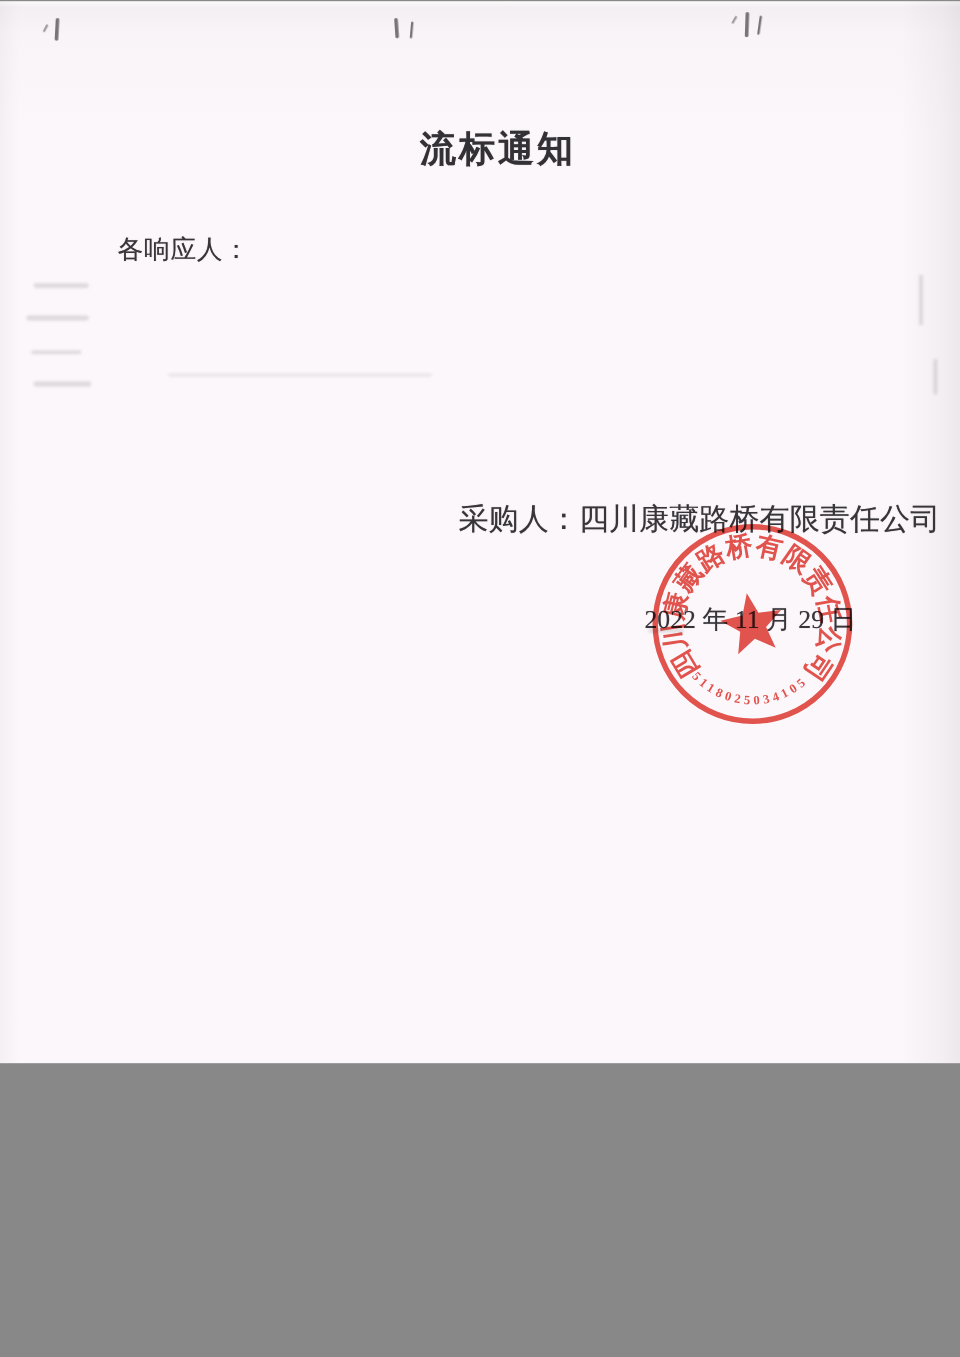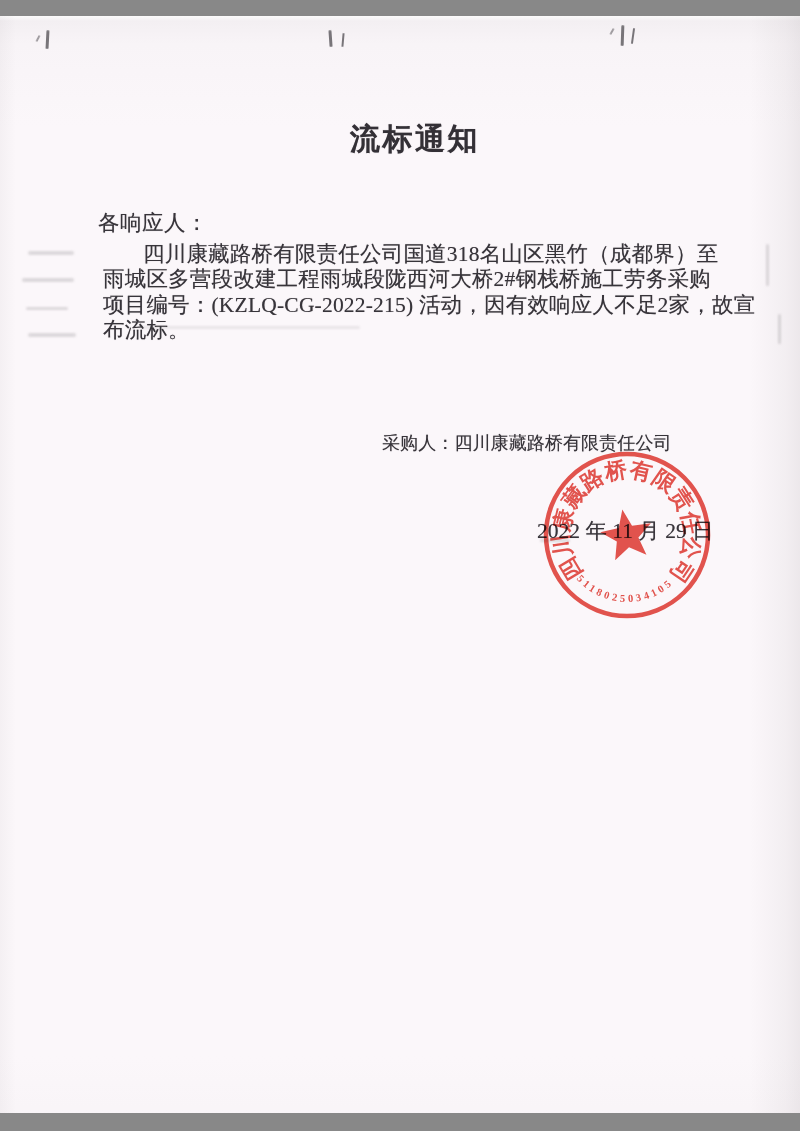"流标通知" .page { height: 1097px -> 885px; margin: 16px auto -> 1px auto }
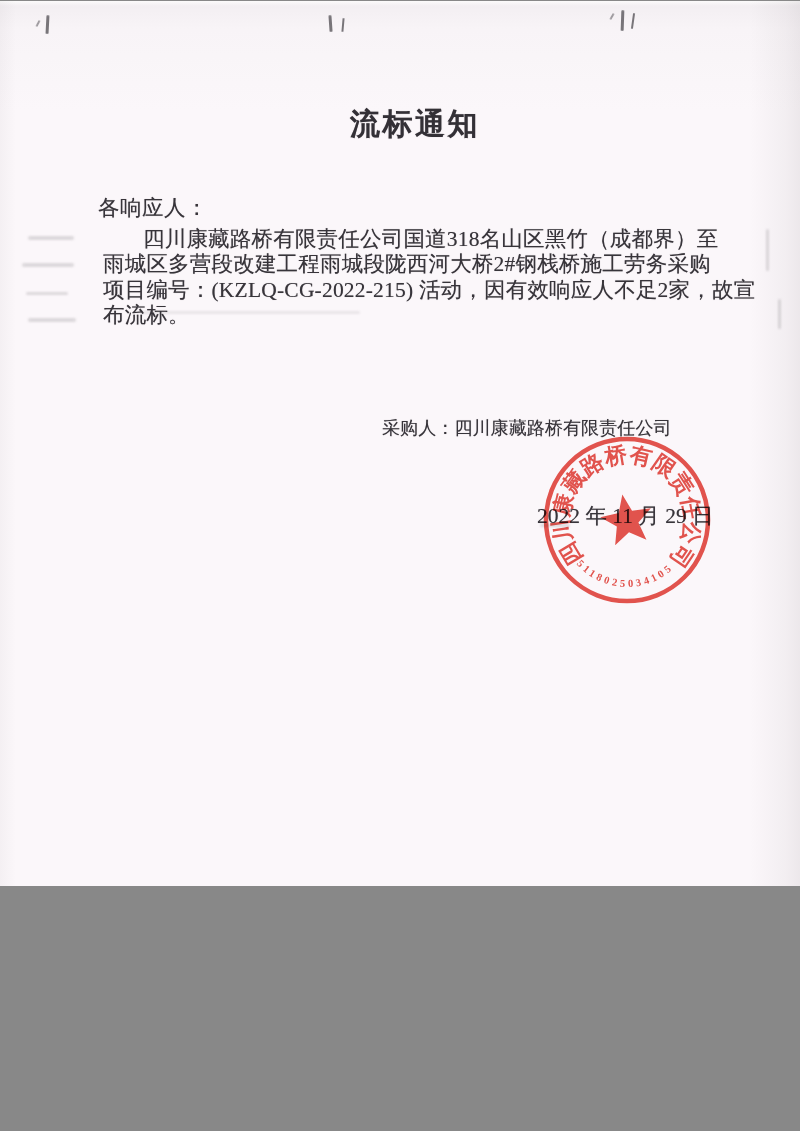"四川康藏路桥有限责任公司国道318名山区黑竹（成都界）至" div.notice-body { html: <div> <div>四川康藏路桥有限责任公司国道318名山区黑竹（成都界）至</div> <div>雨城区多营段改建工程雨城段陇西河大桥2#钢栈桥施工劳务采购</div> <div>项目编号：(KZLQ-CG-2022-215) 活动，因有效响应人不足2家，故宣</div> <div>布流标。</div> </div> -> none }
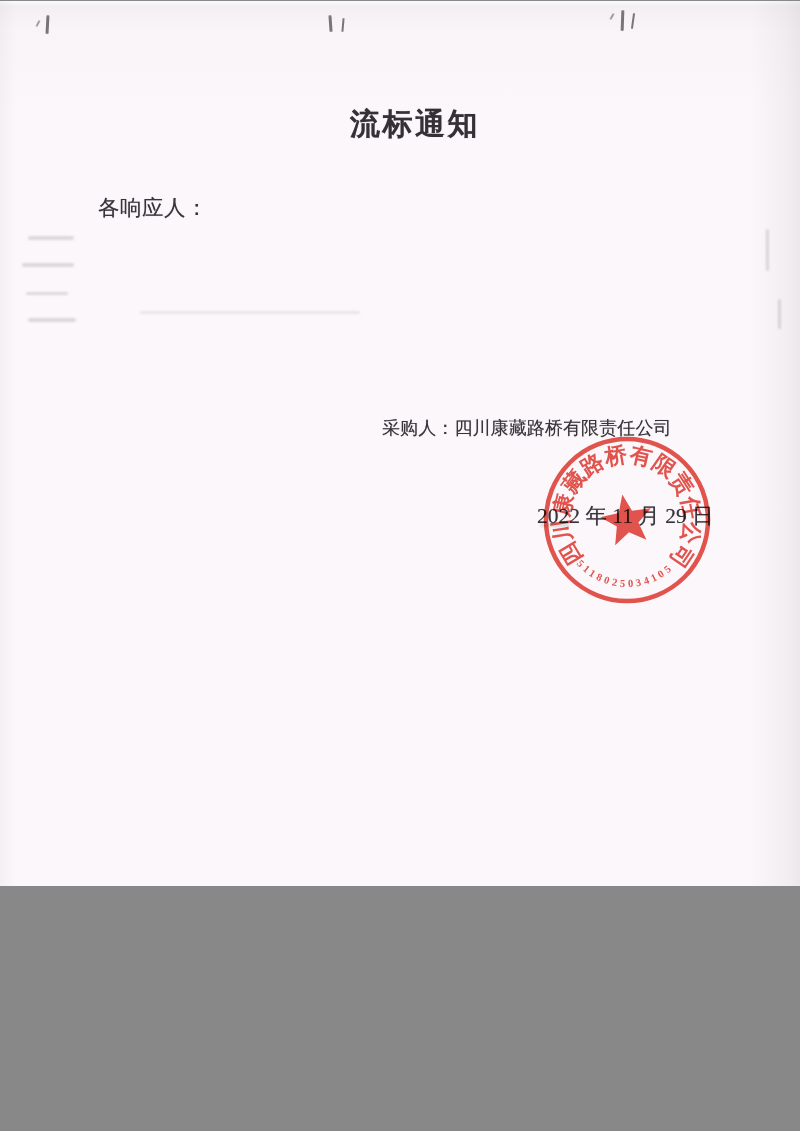"采购人：四川康藏路桥有限责任公司" .purchaser { font-size: 18px -> 25px }
